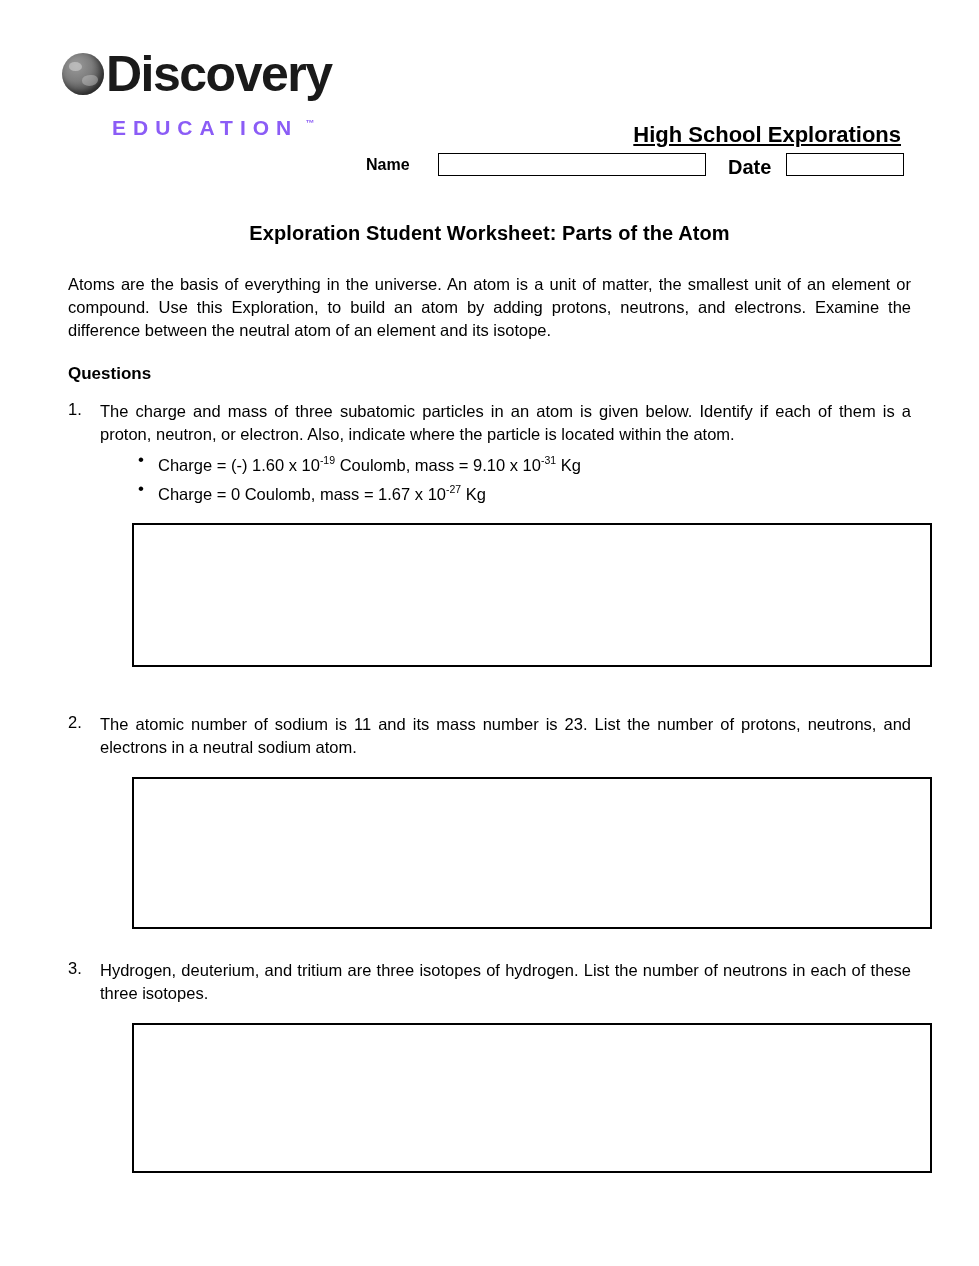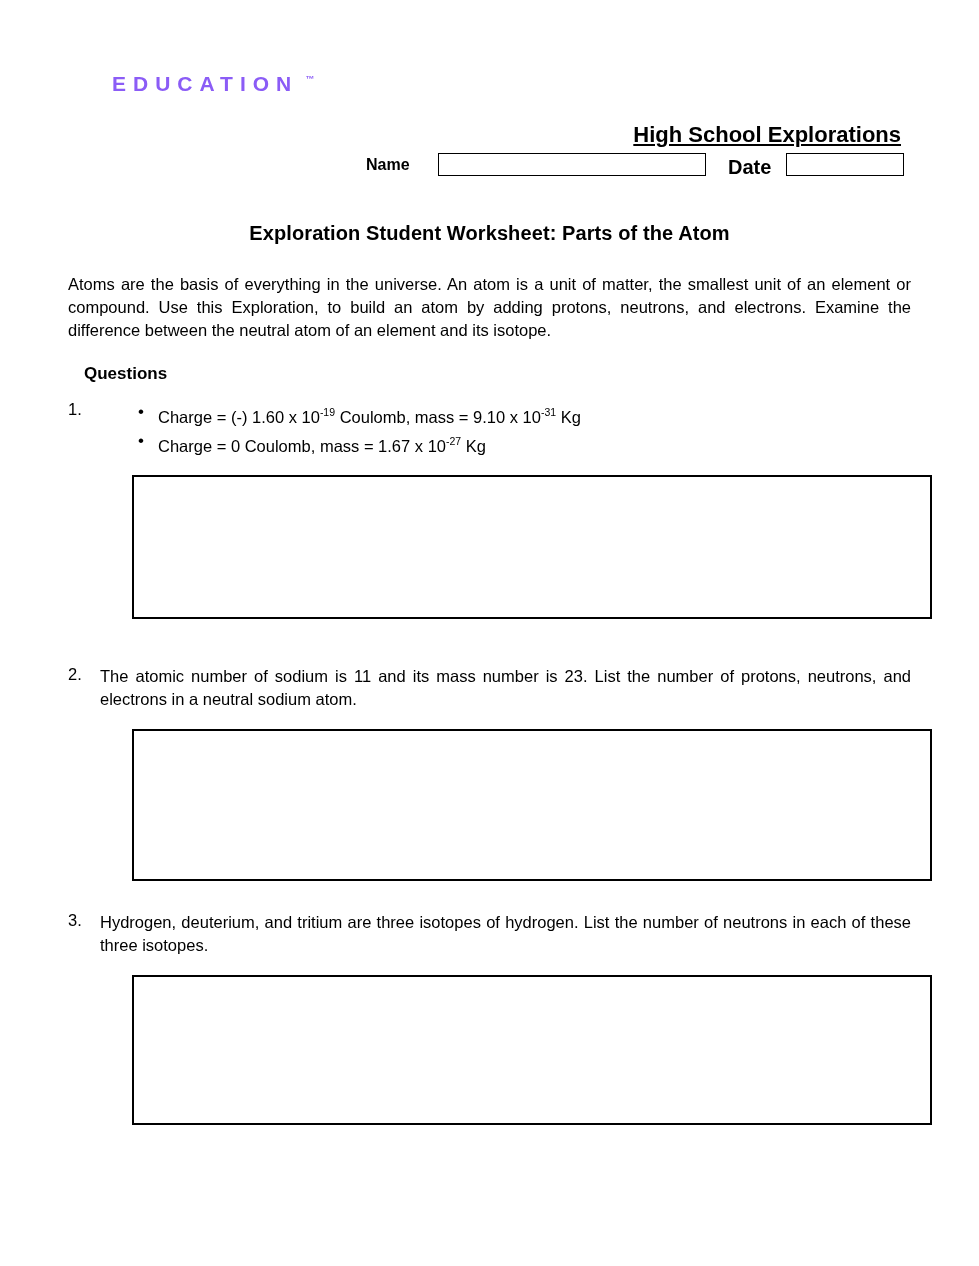"Discovery" div.logo-top { html: none -> <div> <span></span> <span>Discovery</span> </div> }
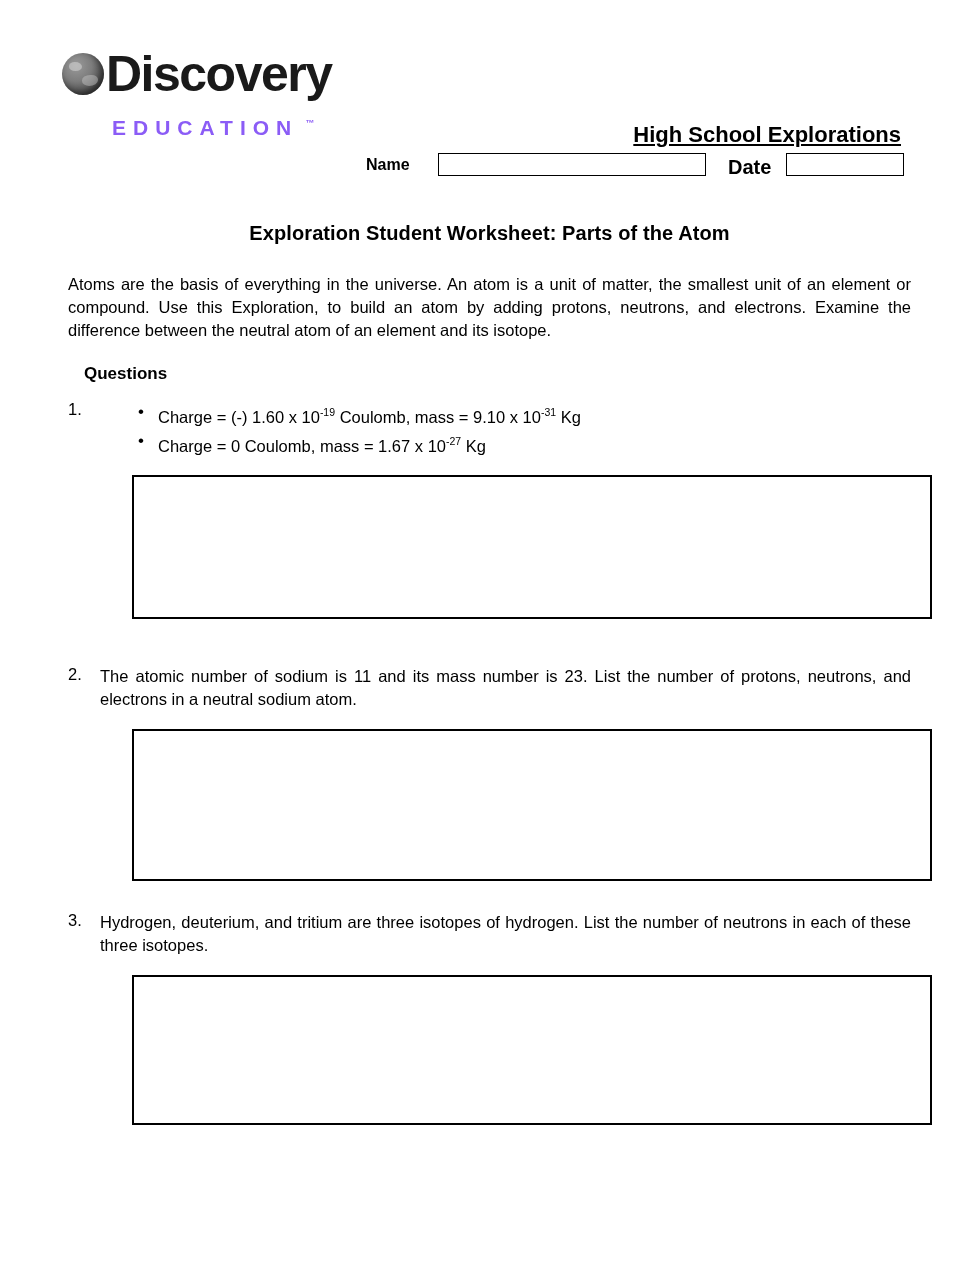"Questions" .questions-head { margin: 0 0 16px 16px -> 0 0 16px 0 }
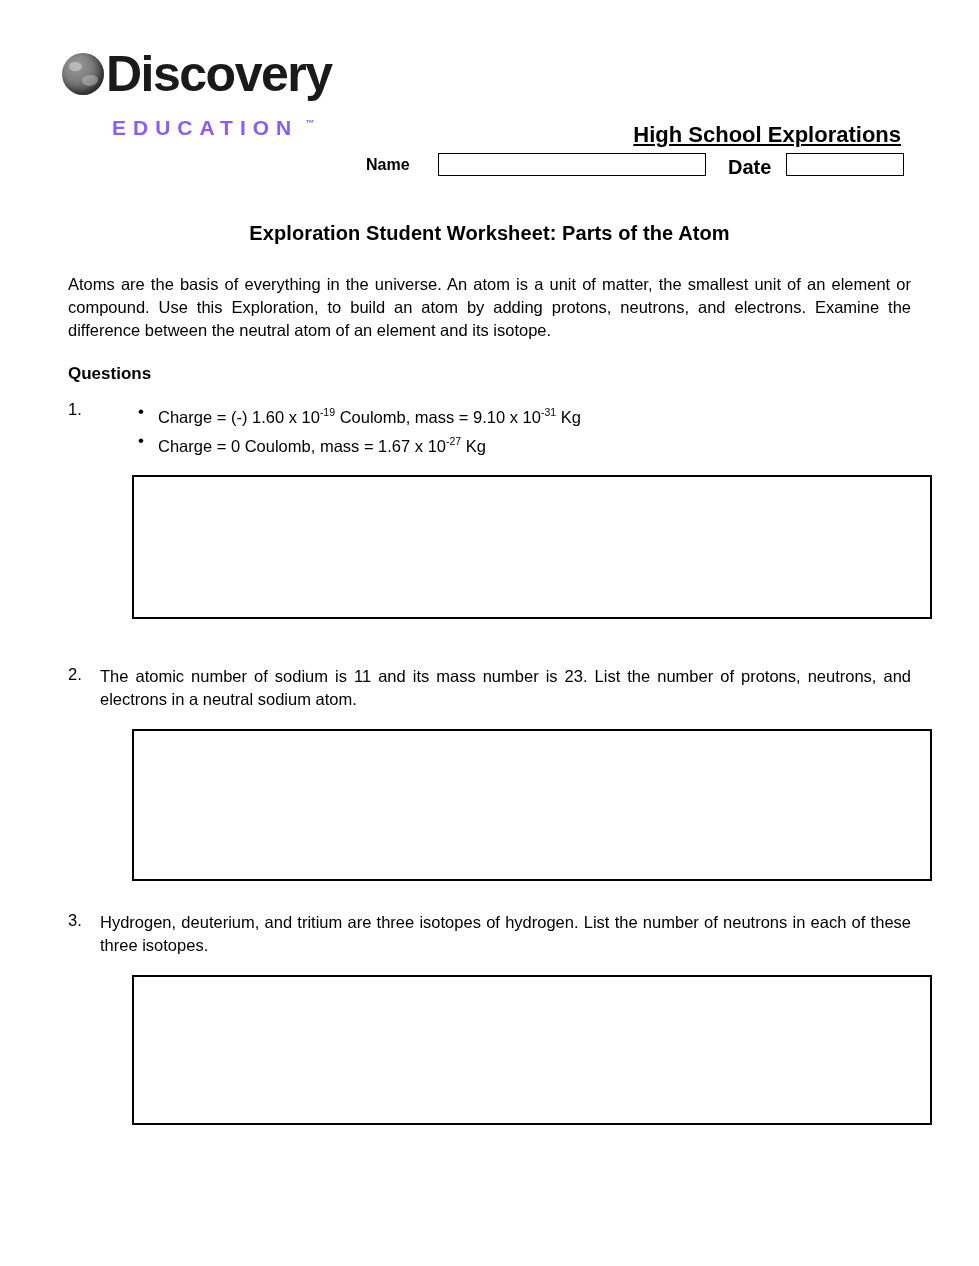"The charge and mass of" div.qtext { html: none -> <div>The charge and mass of three subatomic particles in an atom is given below. Identify if each of them is a proton, neutron, or electron. Also, indicate where the particle is located within the atom.</div> }
